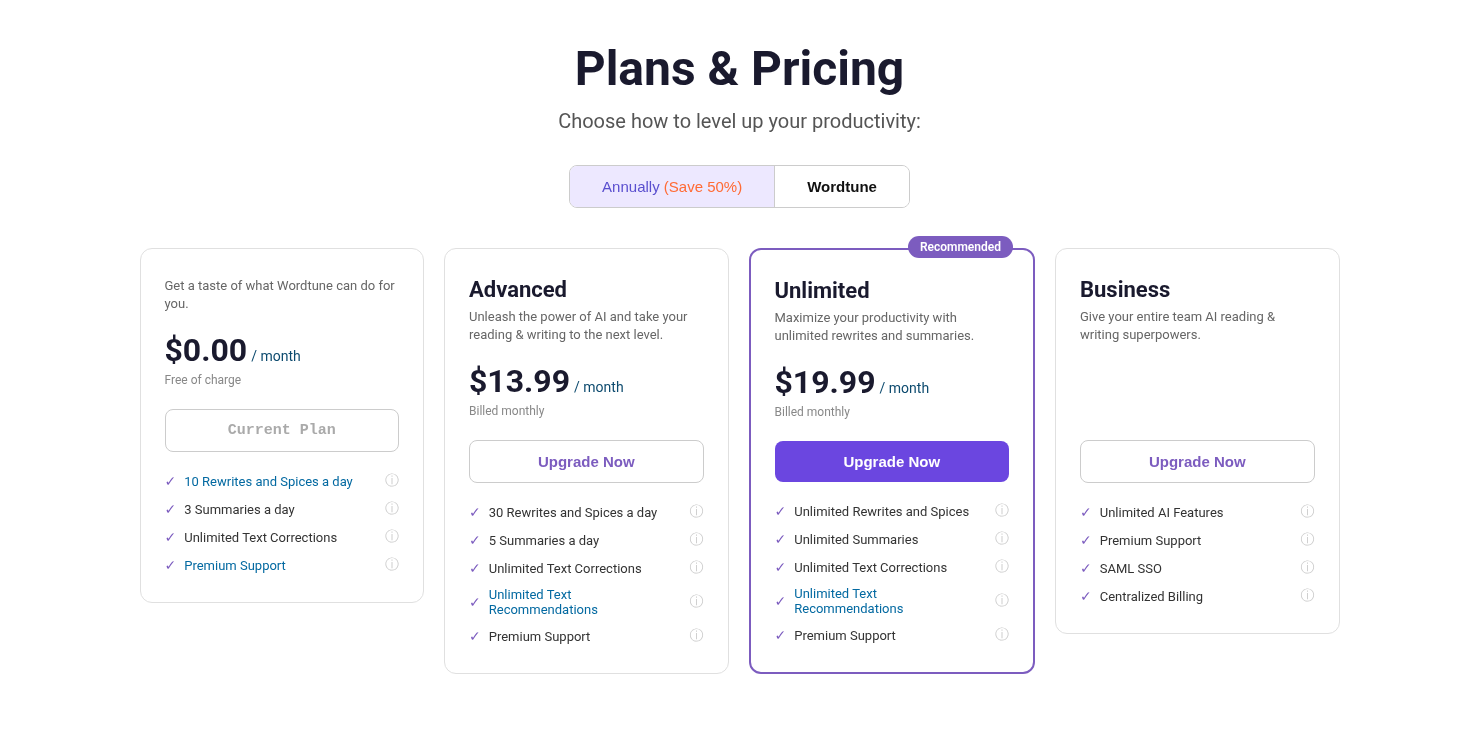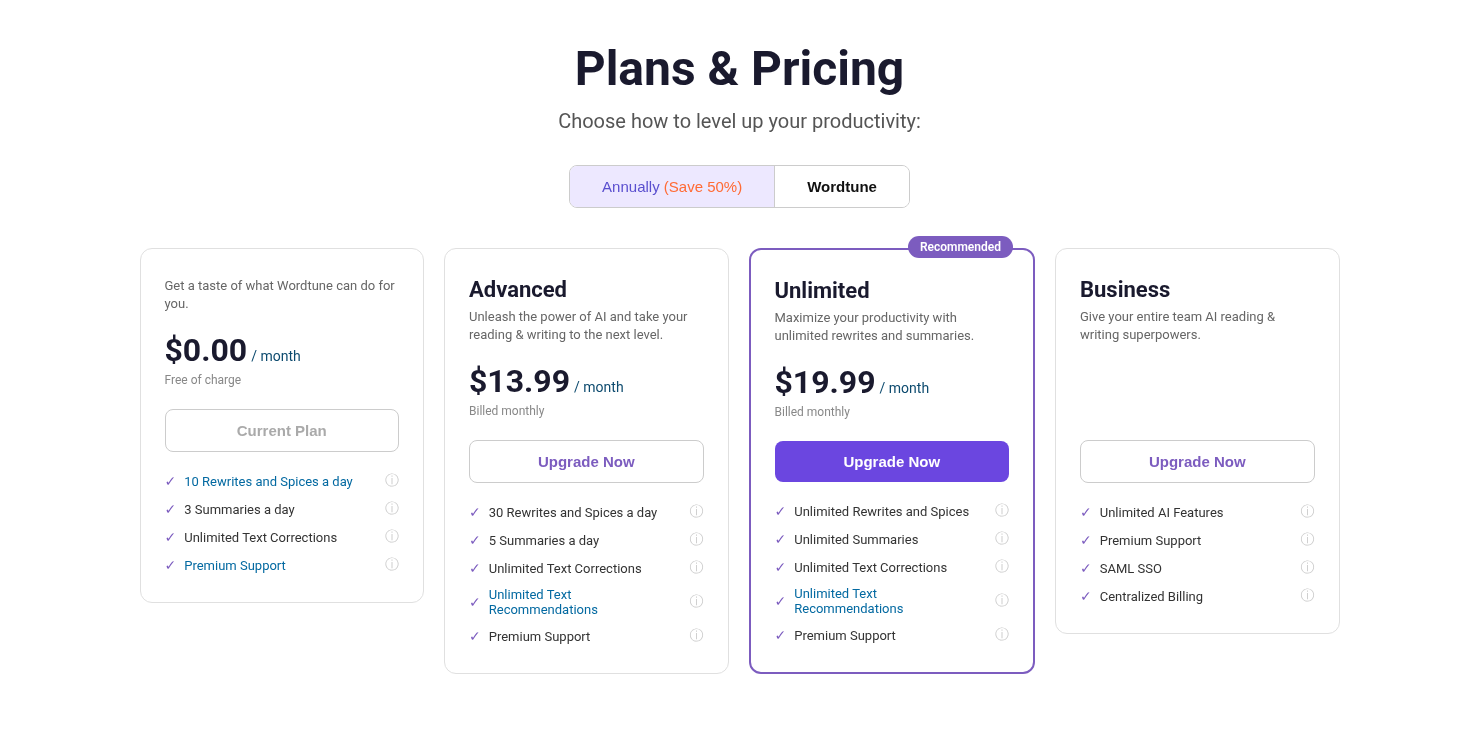"Current Plan" .plan-btn.current { font-family: none -> Liberation Mono, monospace }
